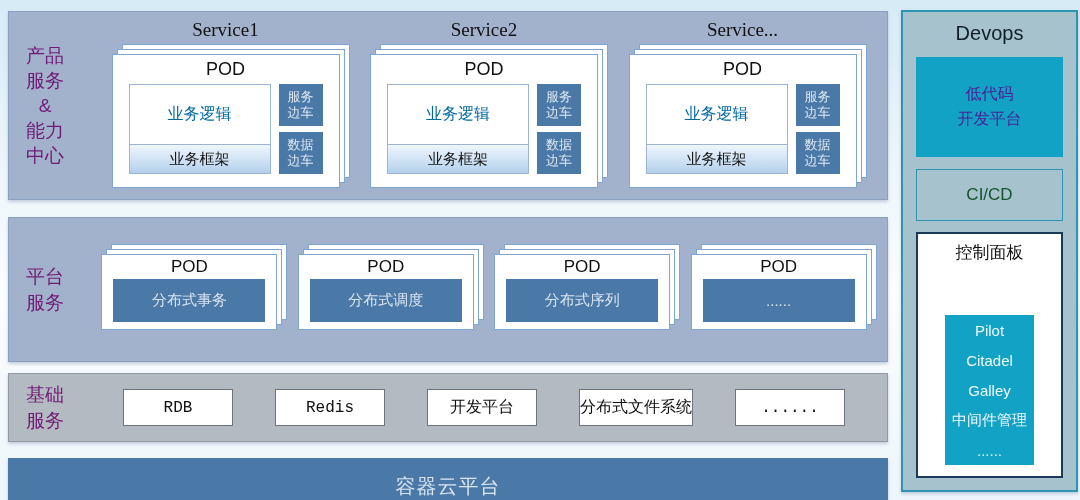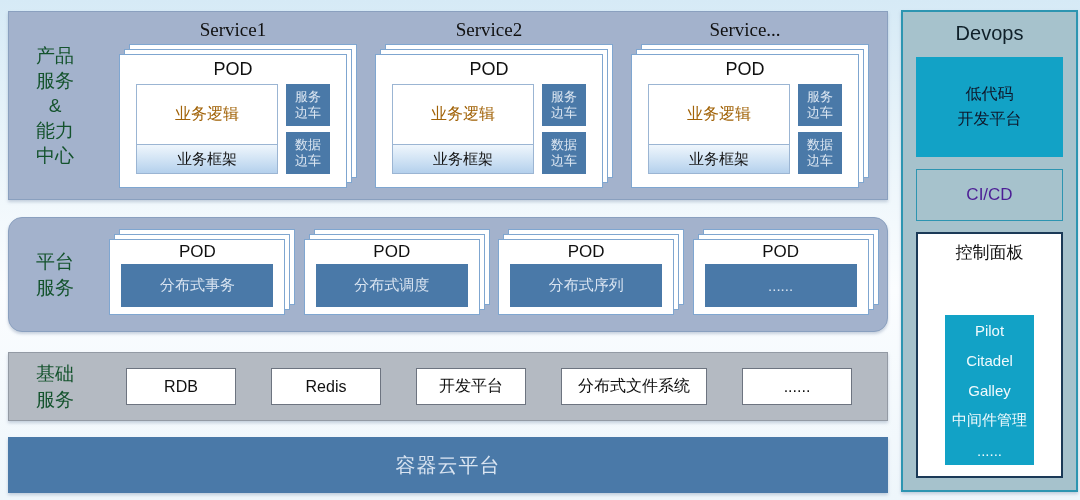"产品" .band-label { color: #14532d -> #701a75; padding-left: 10px -> none }
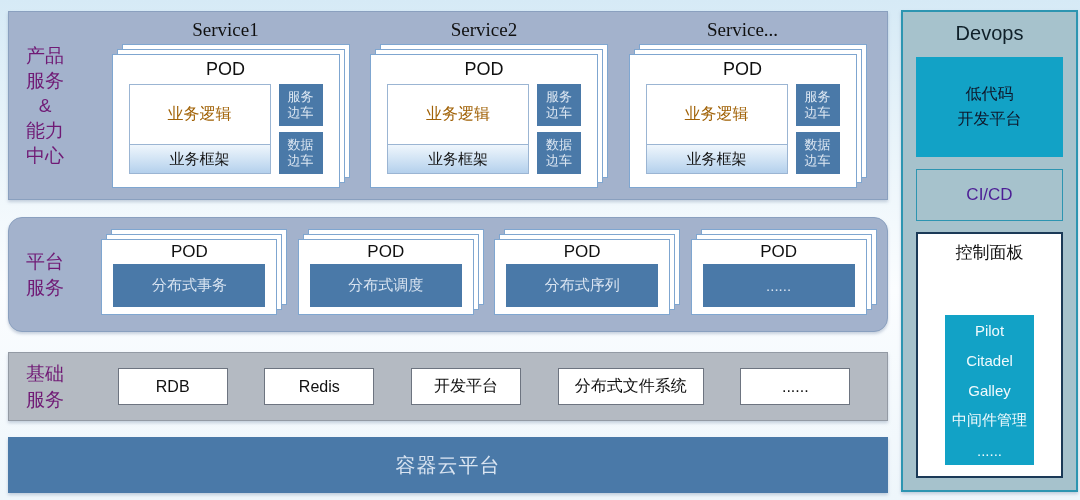"低代码" .lowcode-box { color: #0f172a -> #4c1d95 }
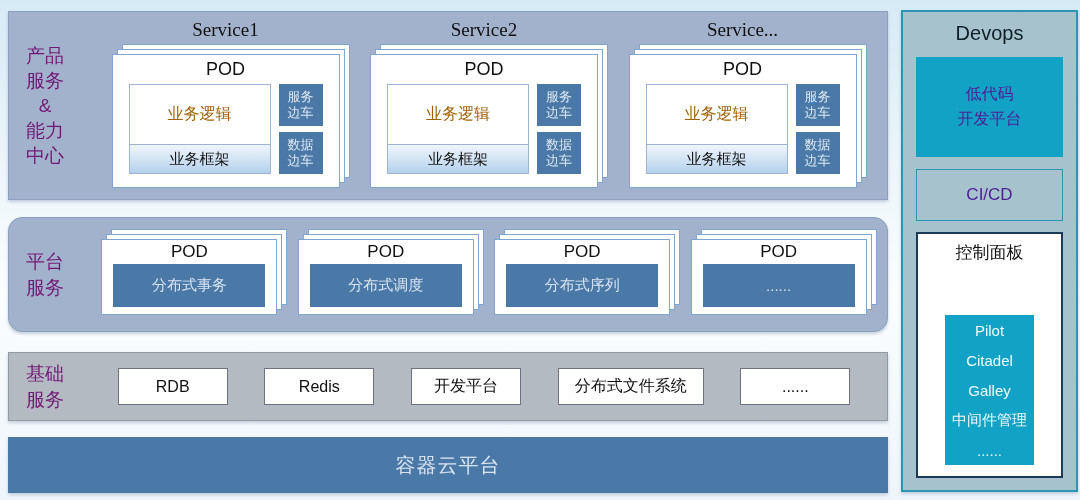"业务逻辑" .logic { color: #a16207 -> #0369a1 }
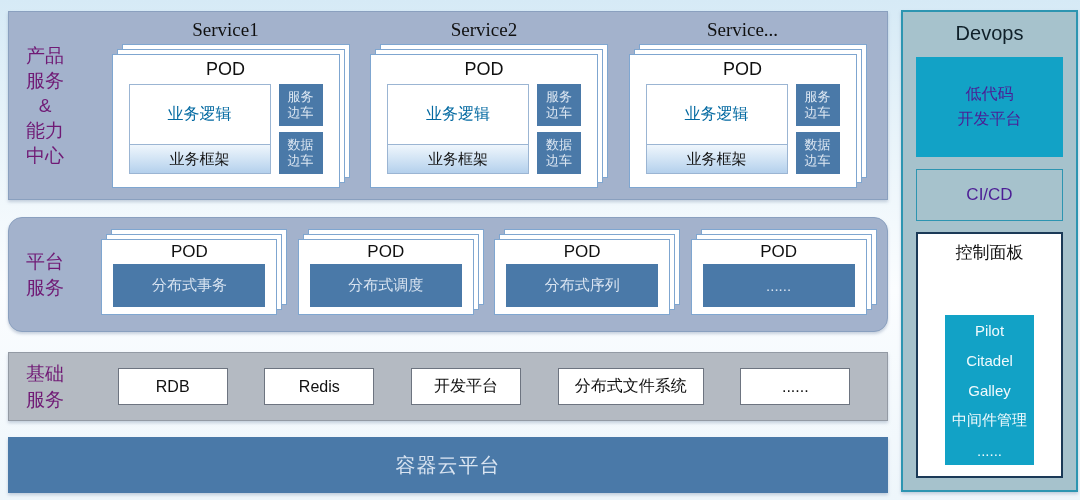"CI/CD" .cicd-box { color: #4c1d95 -> #14532d }
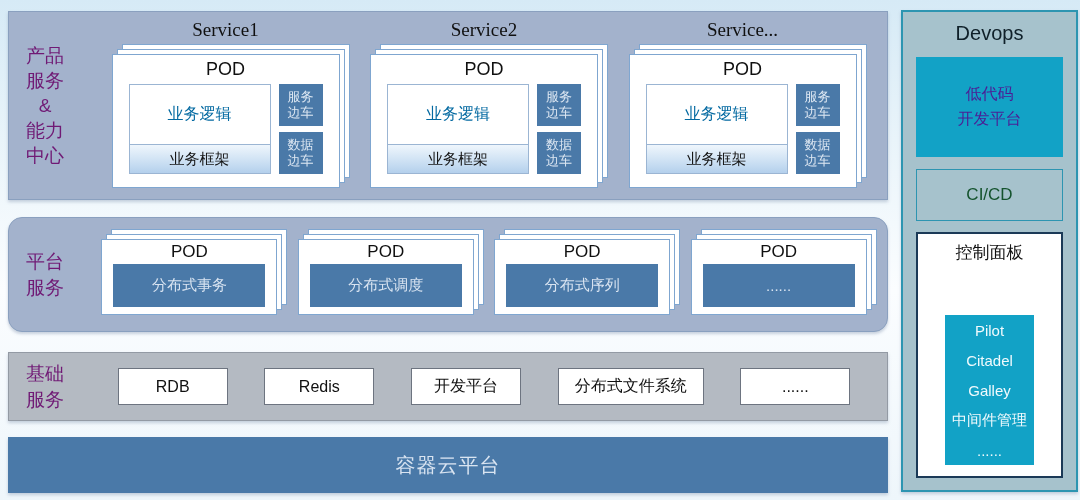"平台" .band.platform { border-radius: 14px -> none; height: 115px -> 145px; margin-bottom: 20px -> 11px }
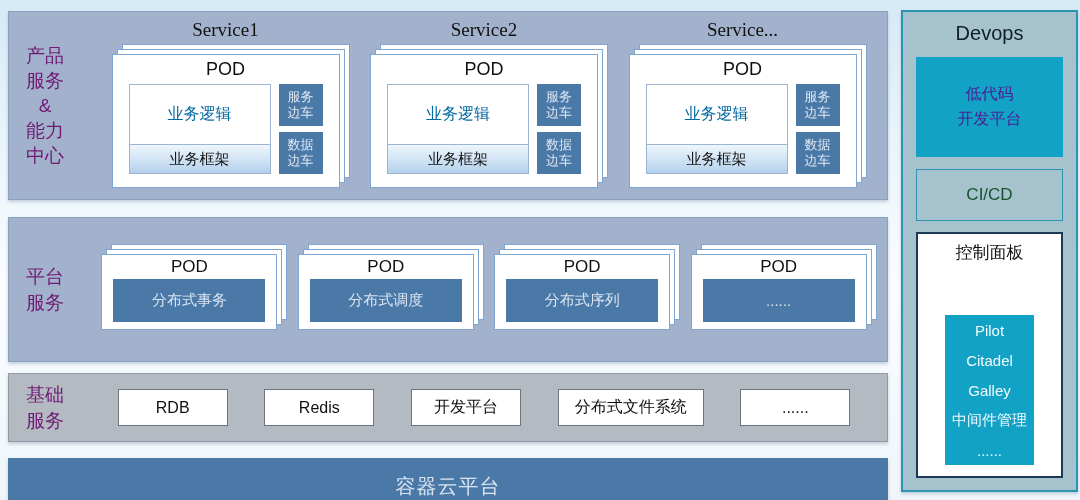"RDB" .basic-item { font-family: none -> Liberation Mono, monospace; padding: 0 16px -> 0 0 }
